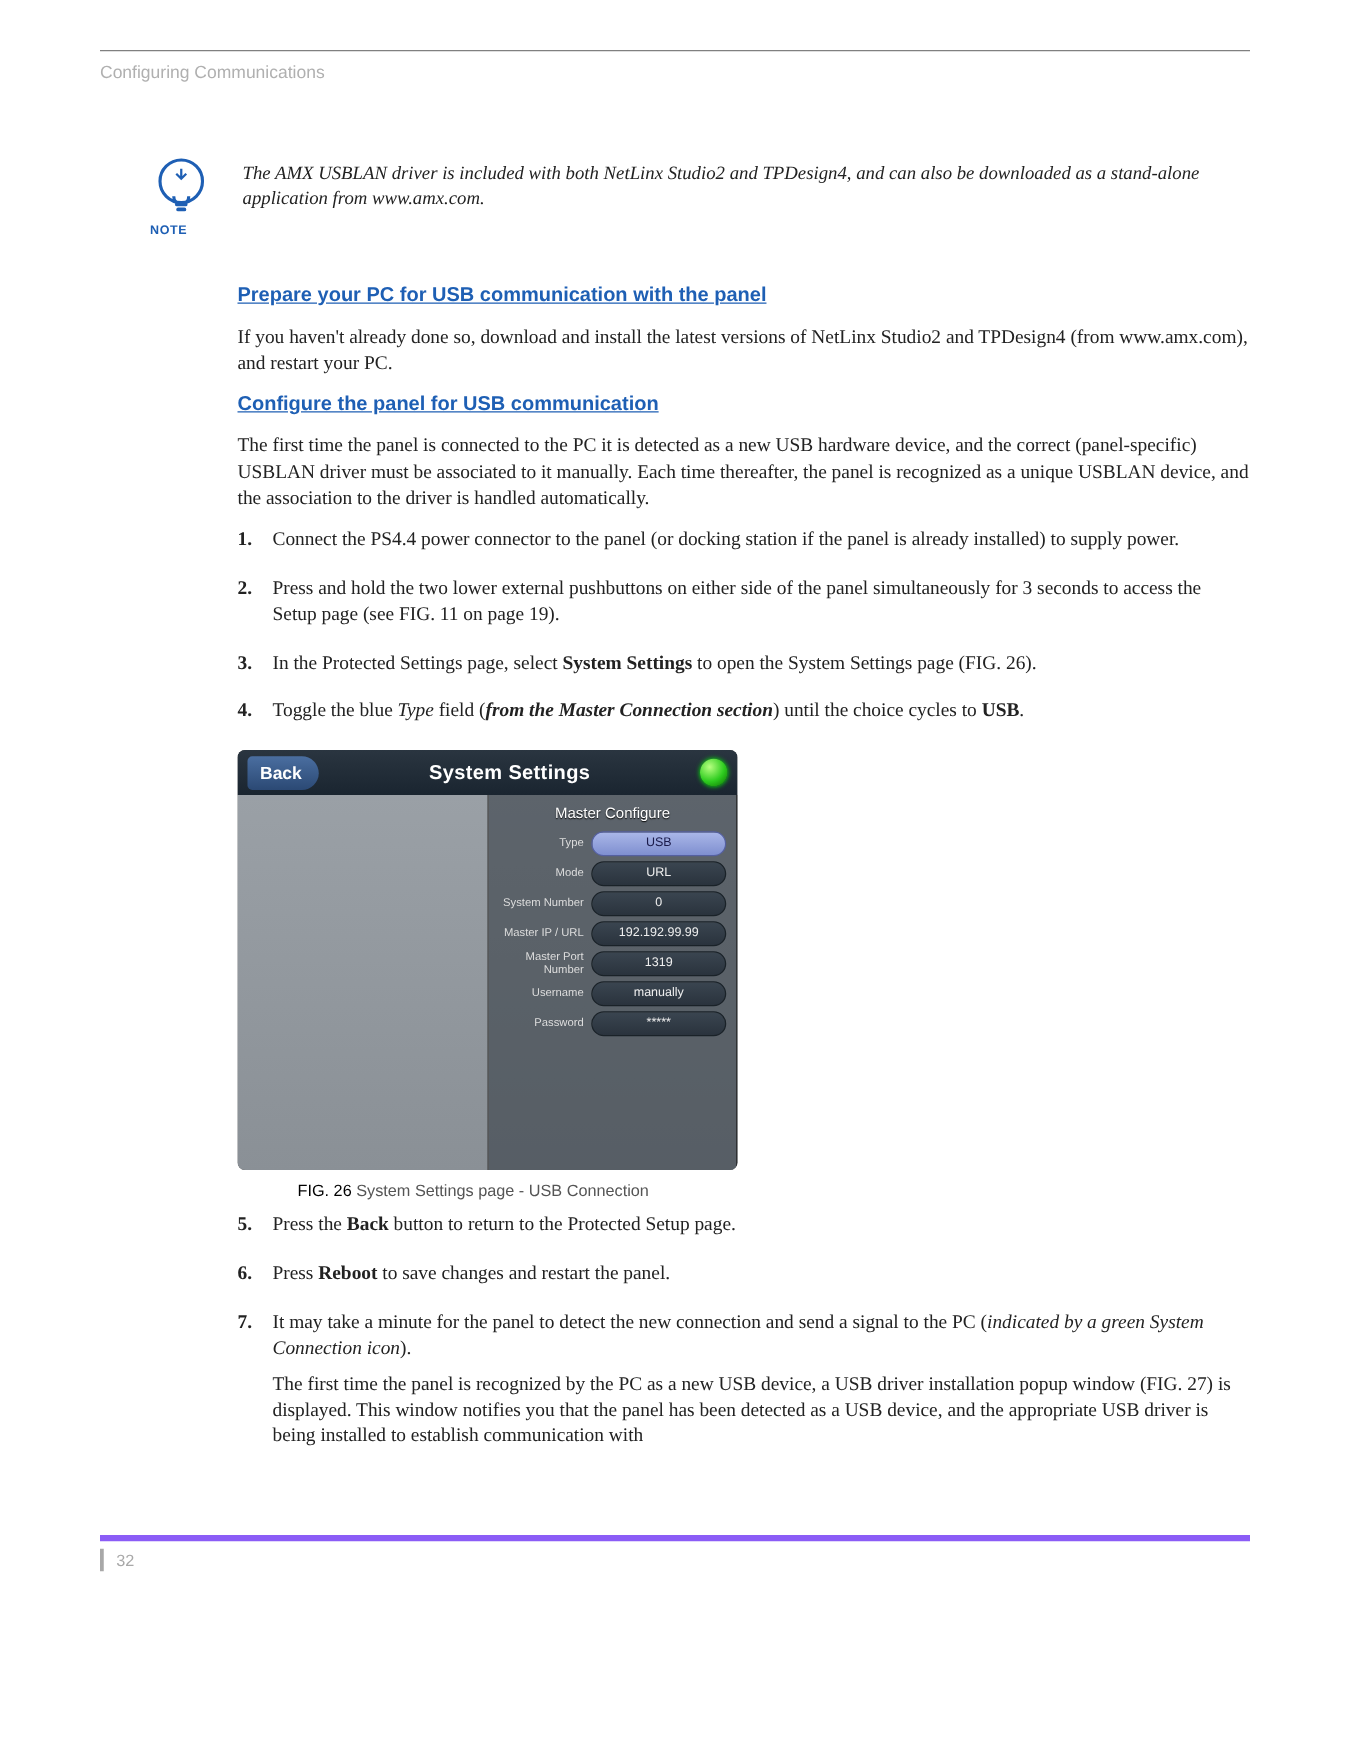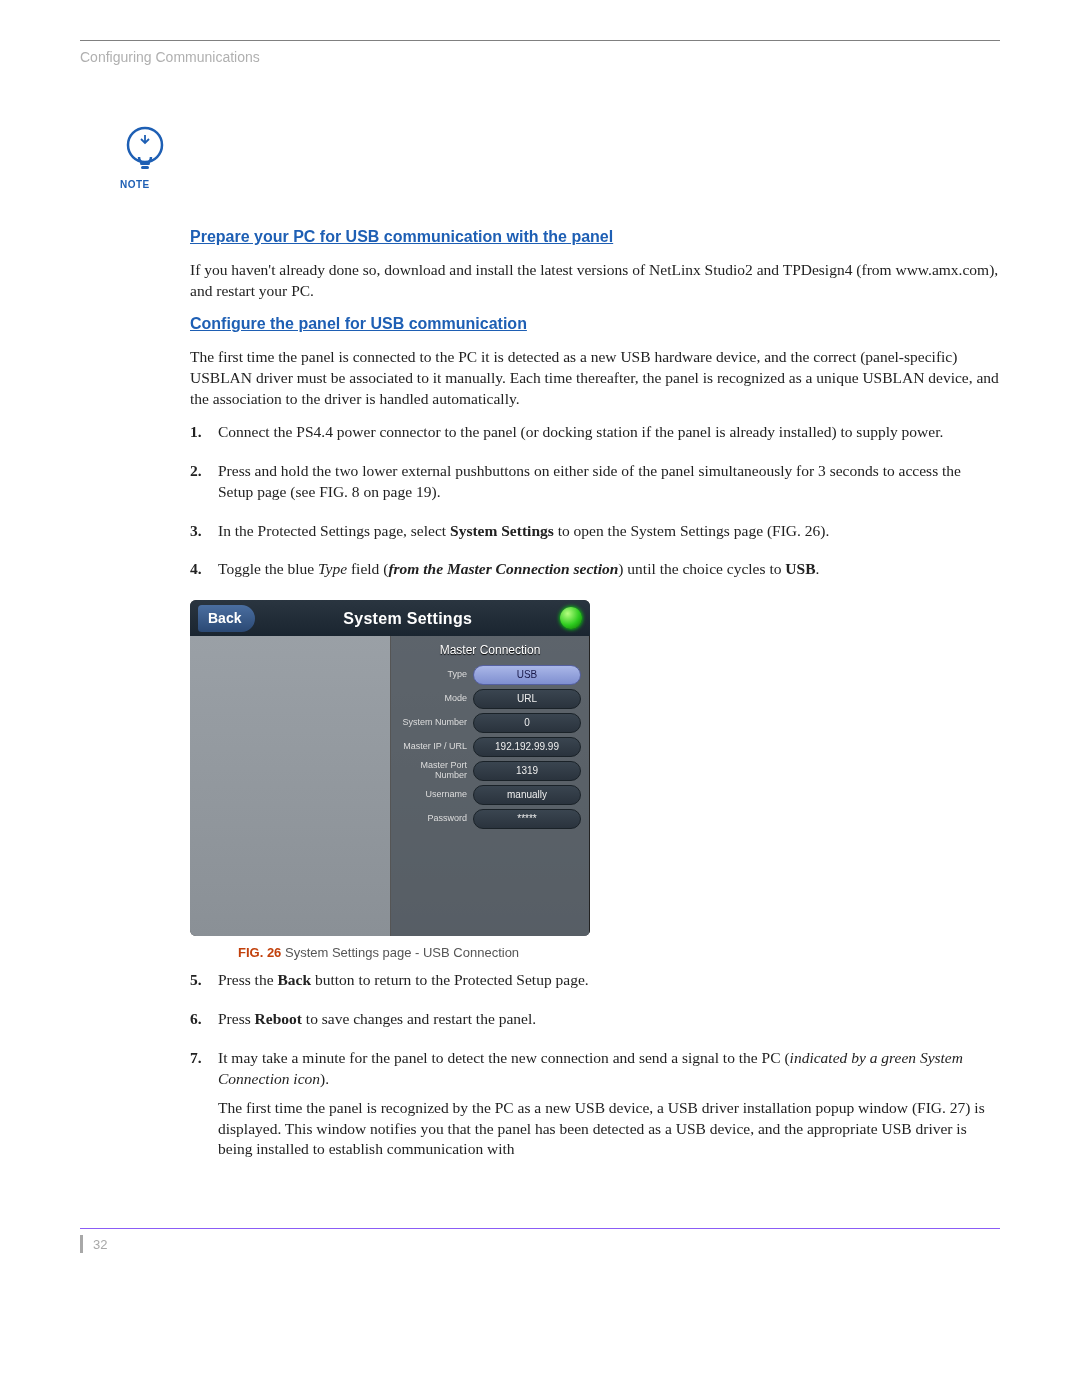"The AMX USBLAN driver is" div.note-text { html: none -> <div>The AMX USBLAN driver is included with both NetLinx Studio2 and TPDesign4, and can also be downloaded as a stand-alone application from www.amx.com.</div> }
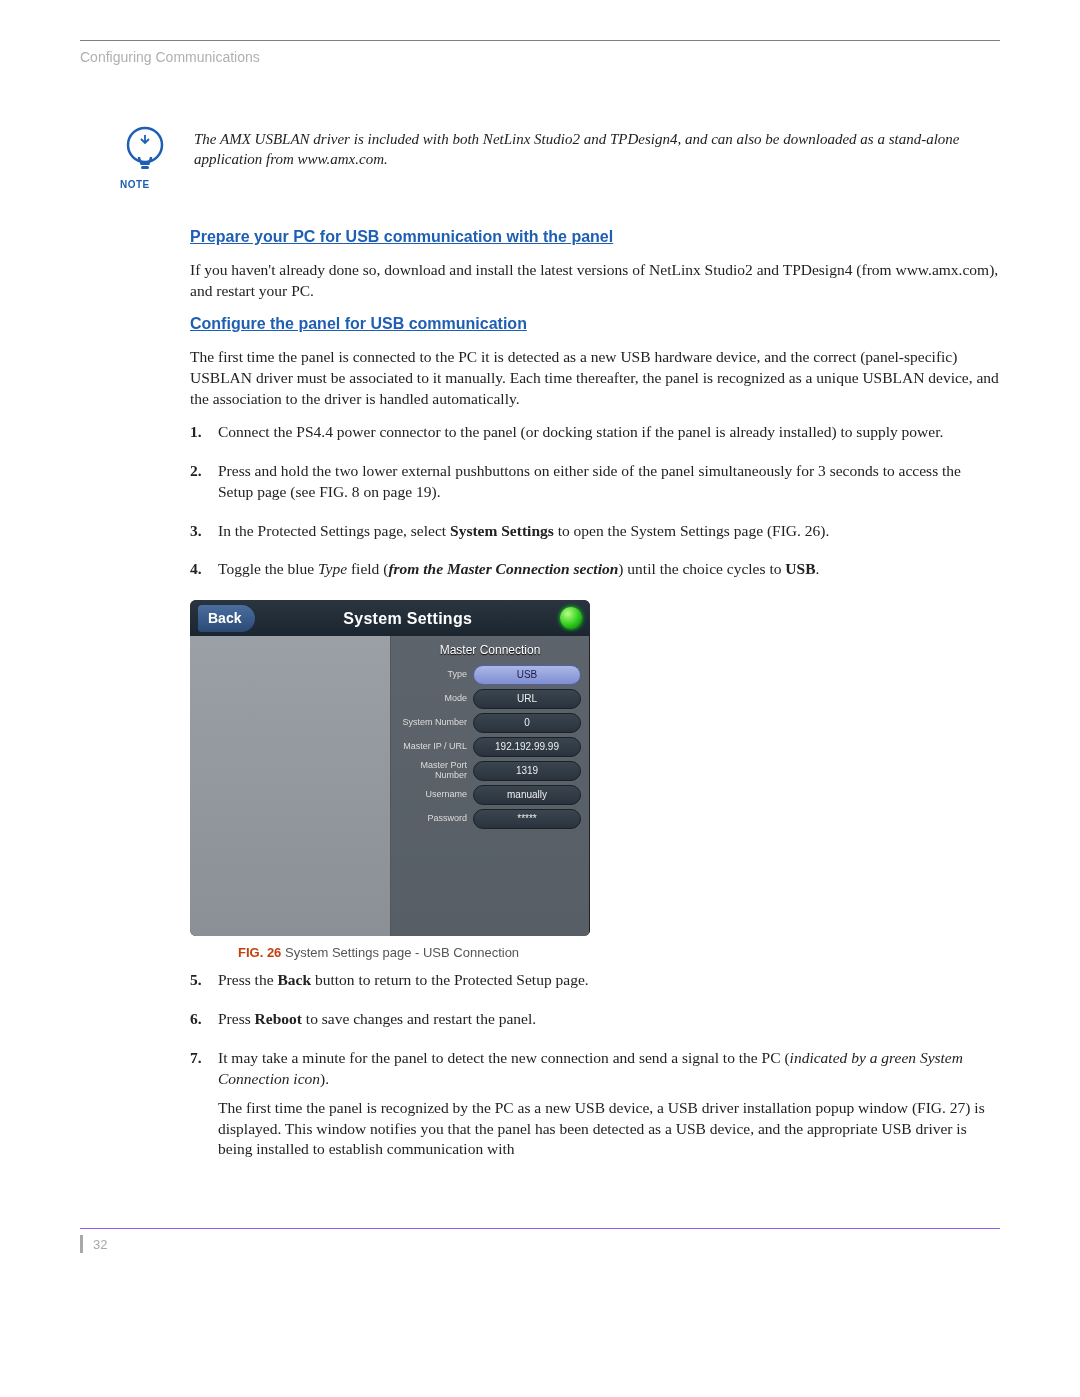"Press and hold the two" p { text: 8 -> 11 }
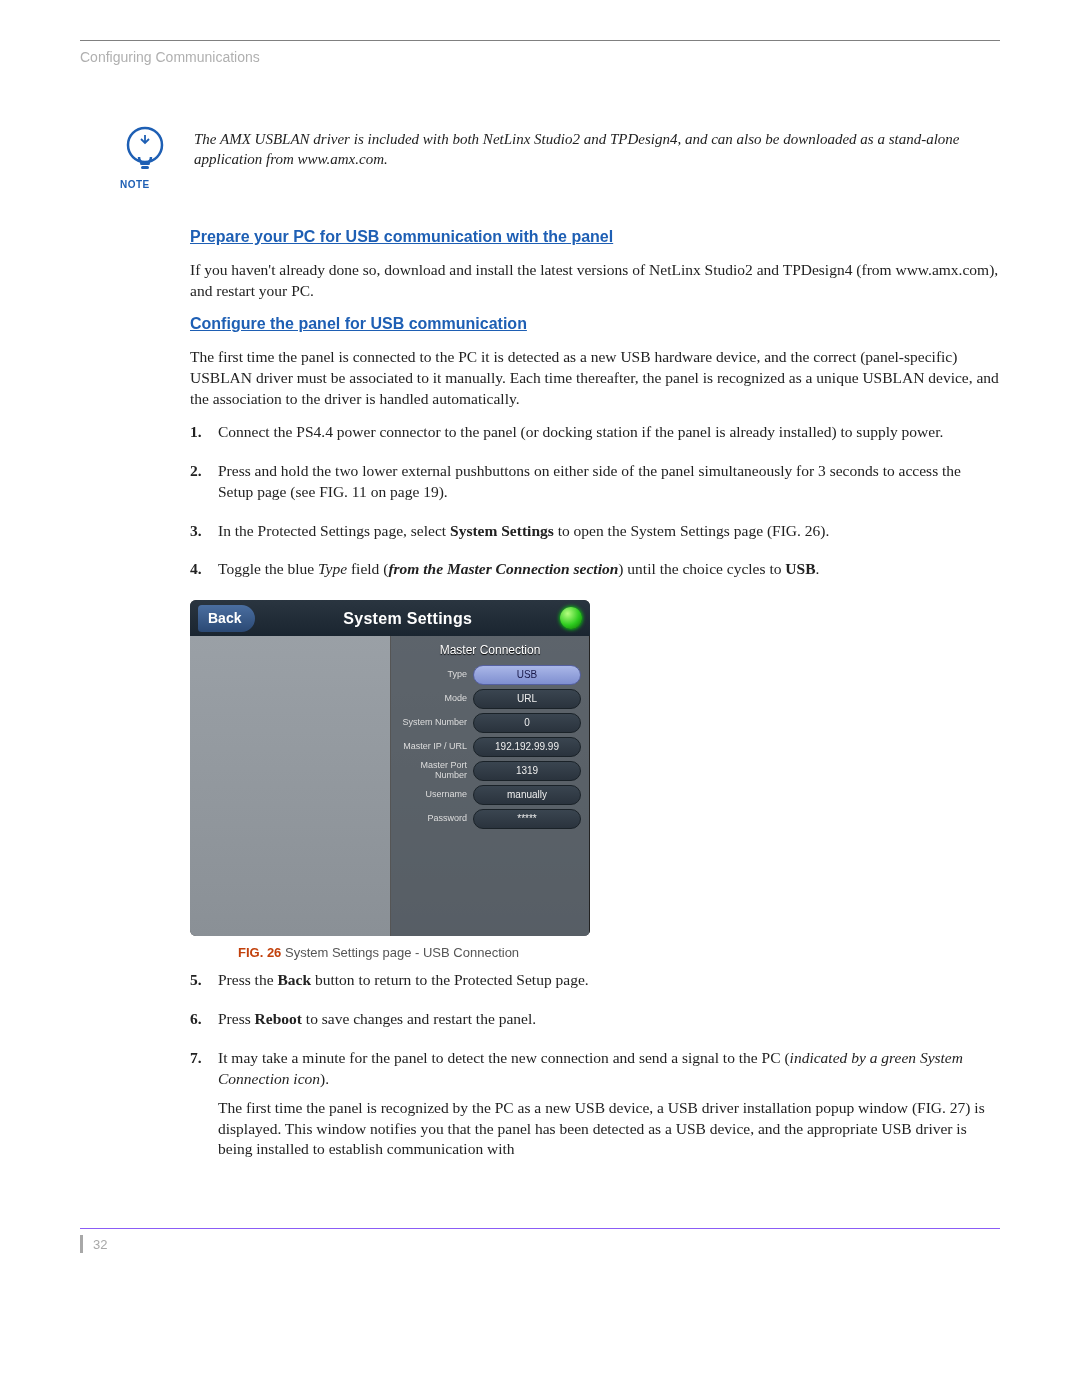"Master Connection" div.ss-section-title { text: Connection -> Configure }
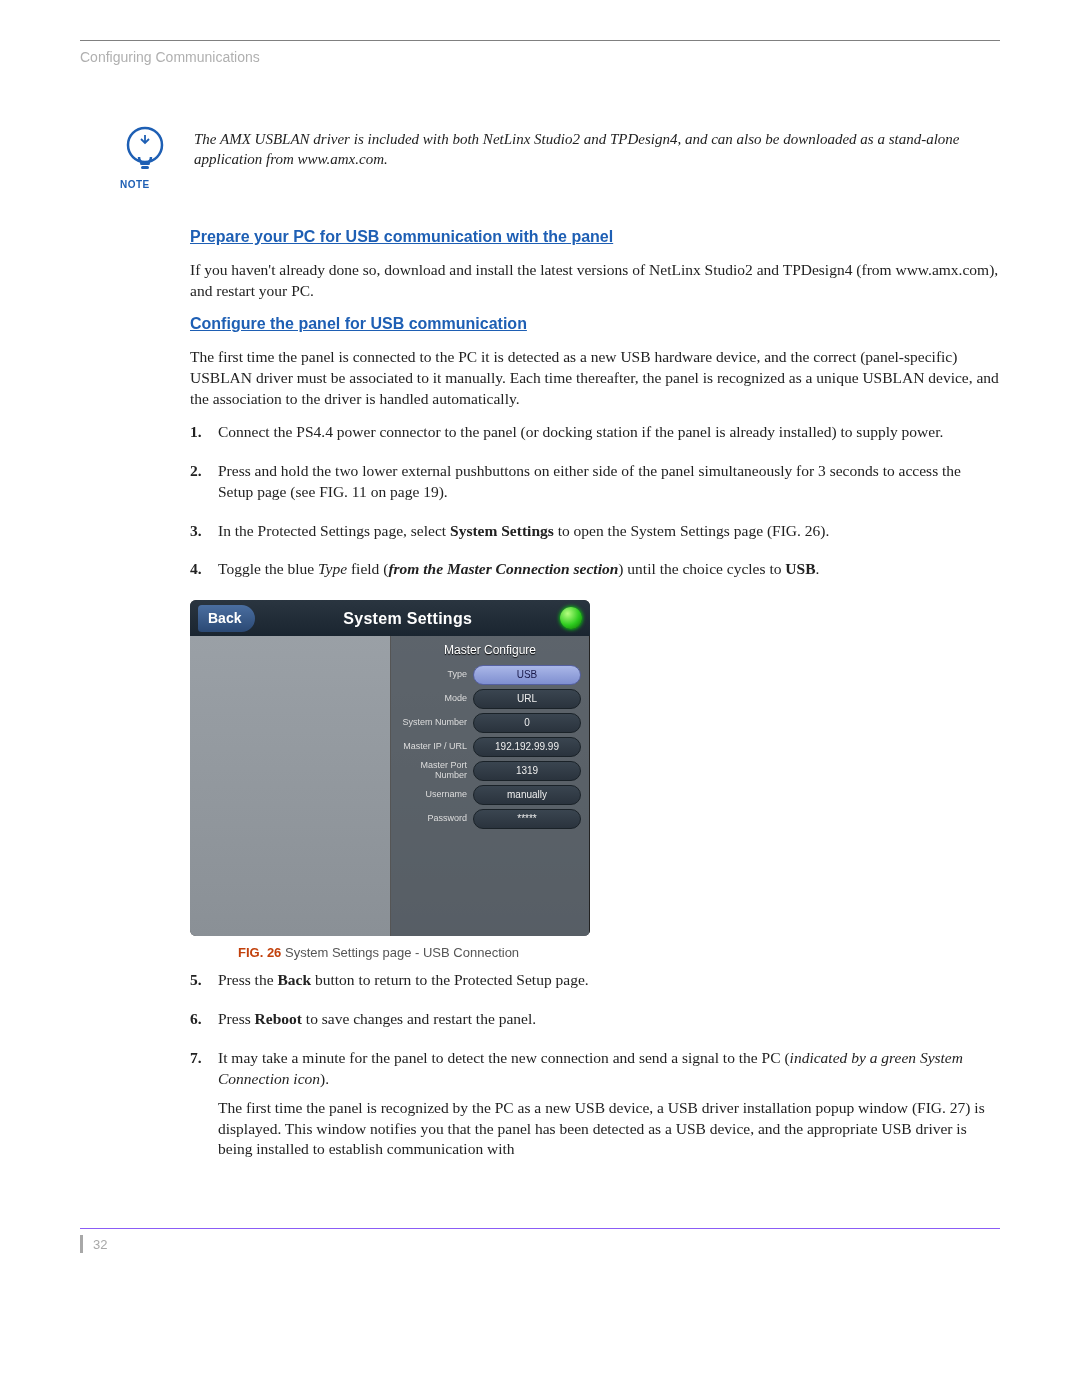"FIG. 26" .fig-caption .fl { color: #c2410c -> #000000; font-weight: bold -> normal }
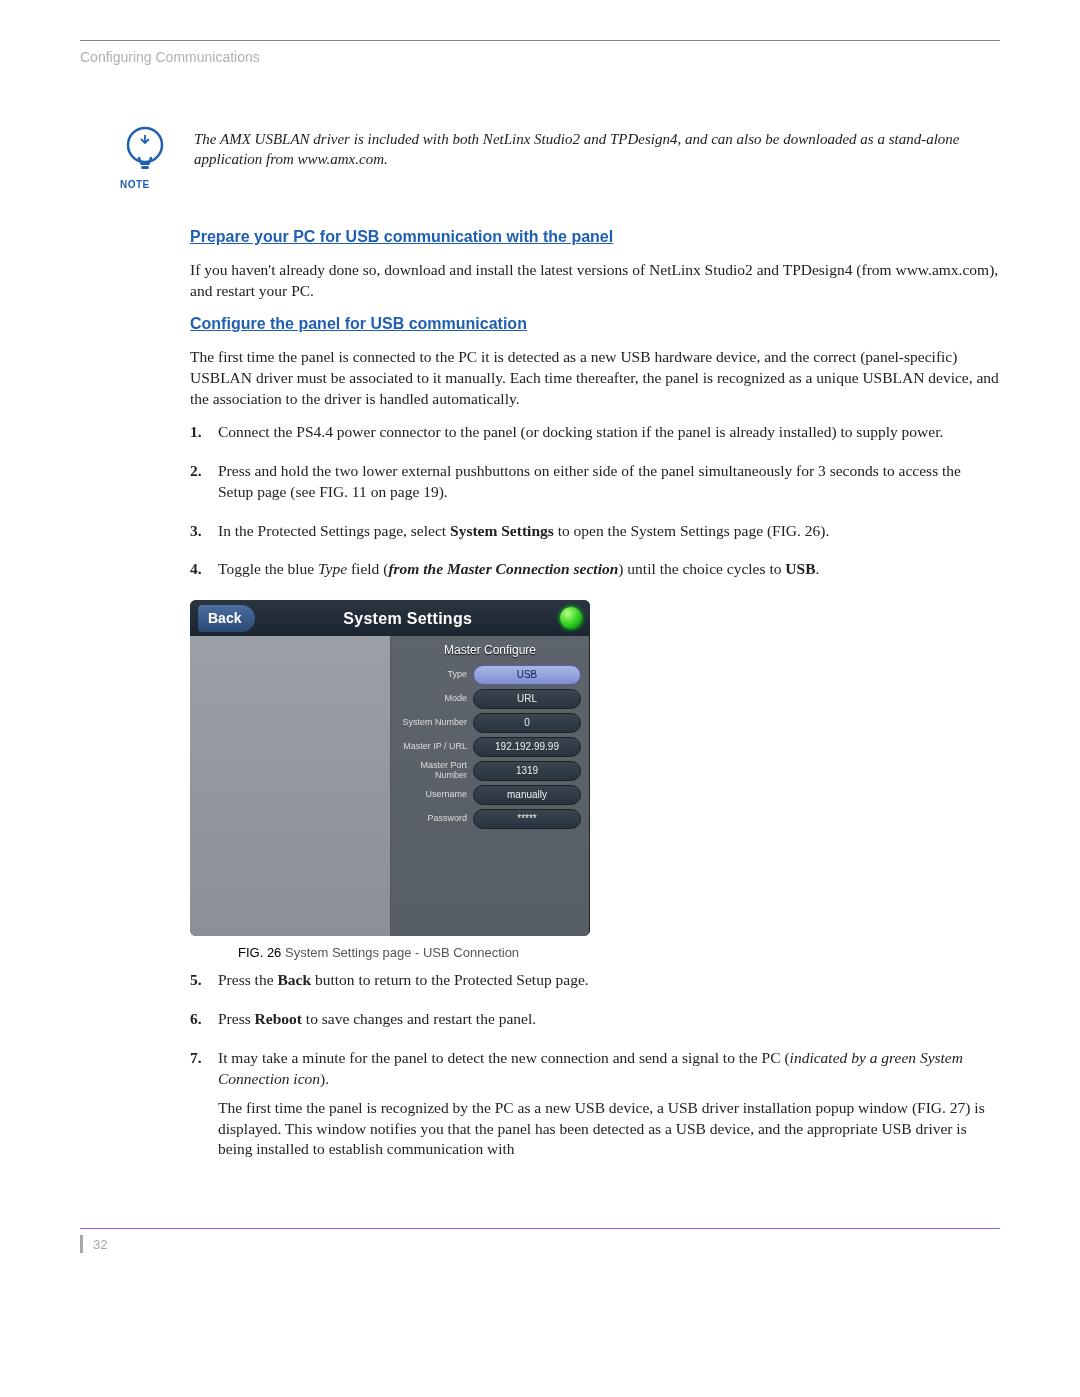"32" .footer { border-top: 1px solid #8b5cf6 -> 5px solid #8b5cf6 }
